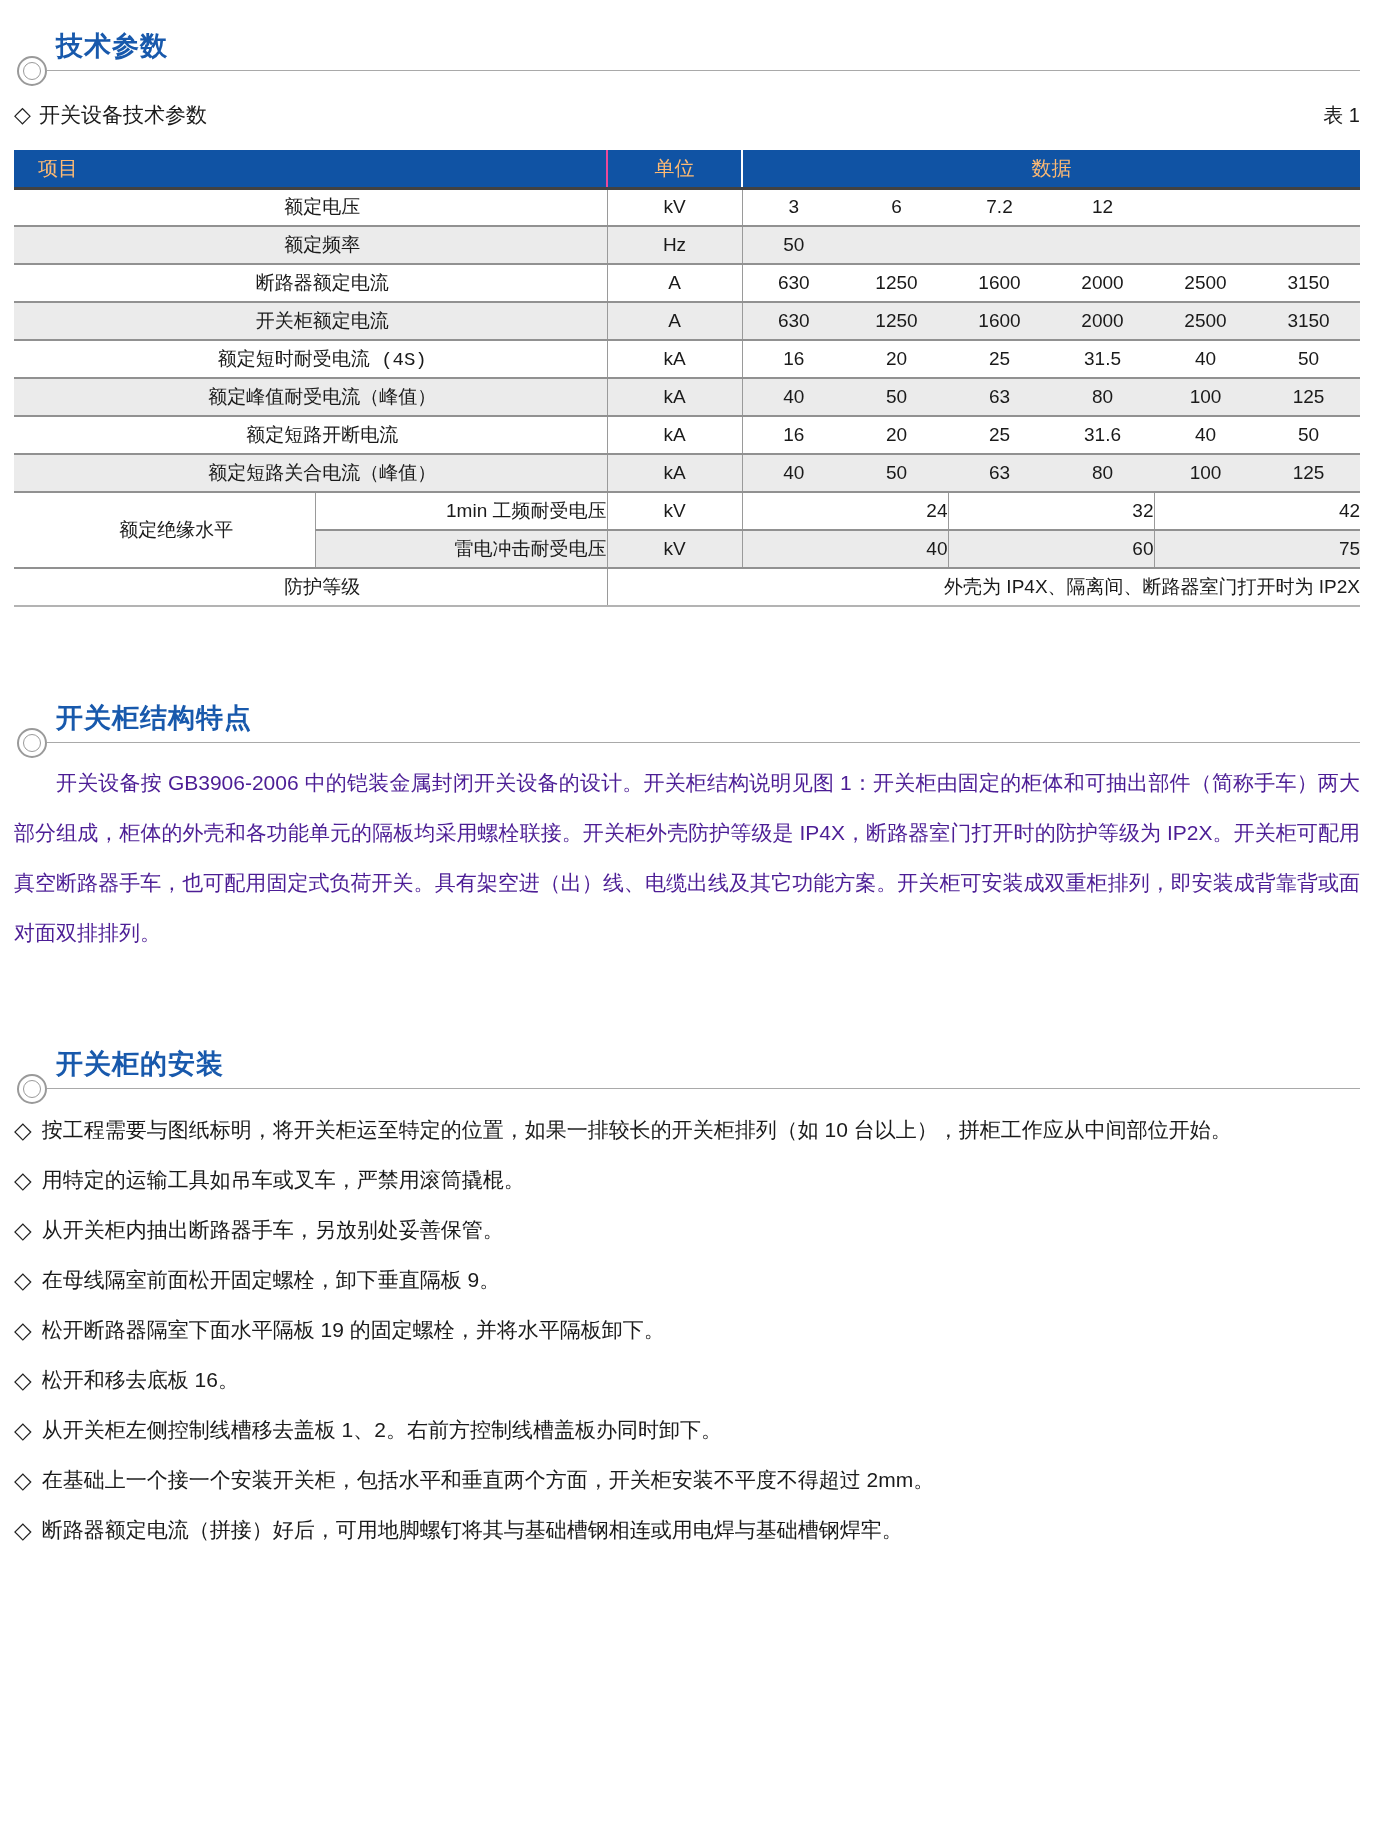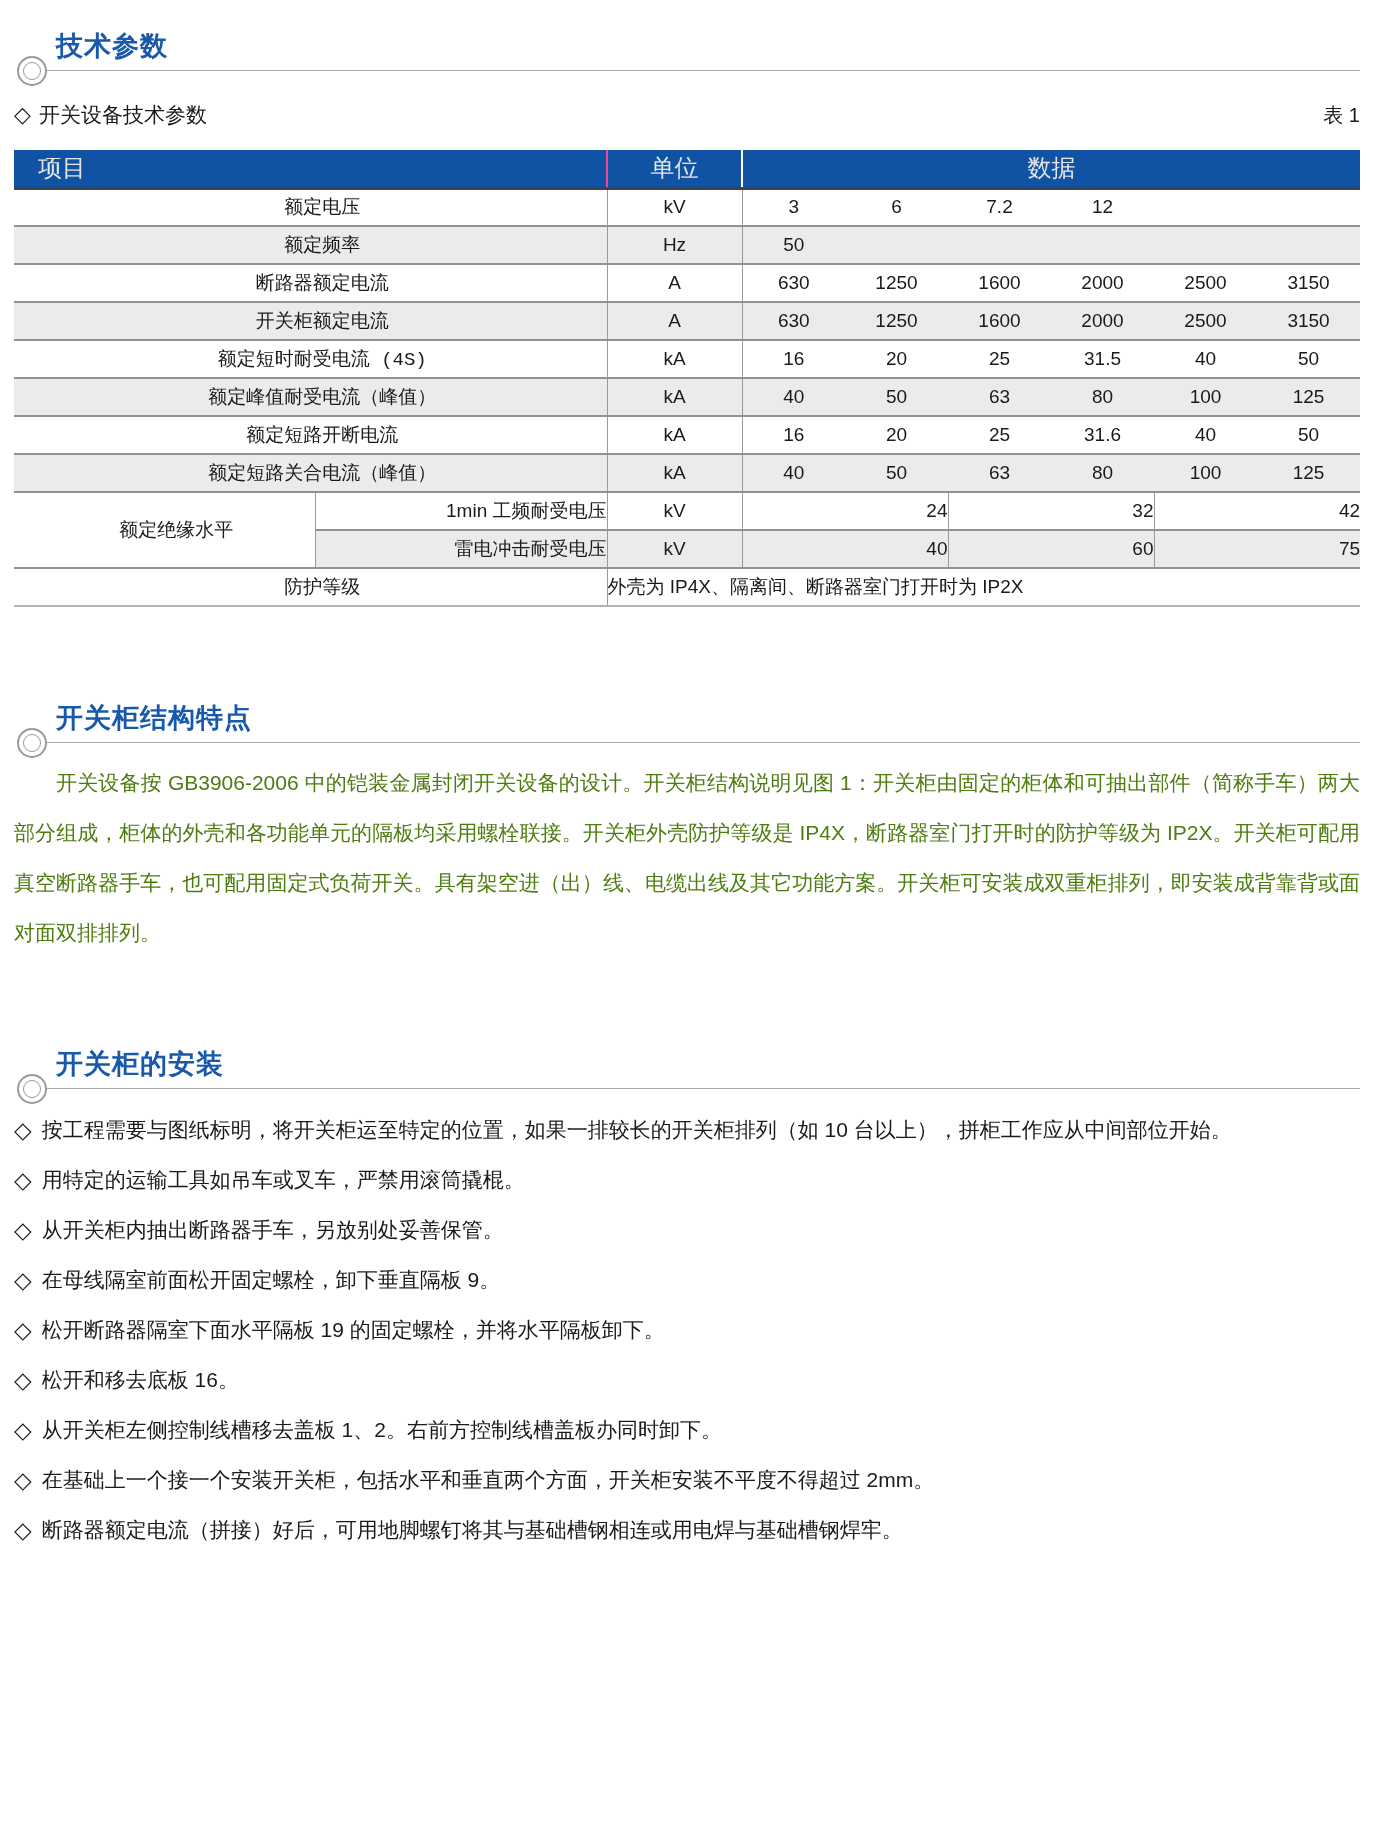"项目" .tech-table thead th { color: #e5e5e5 -> #fdba74; font-size: 24px -> 20px }
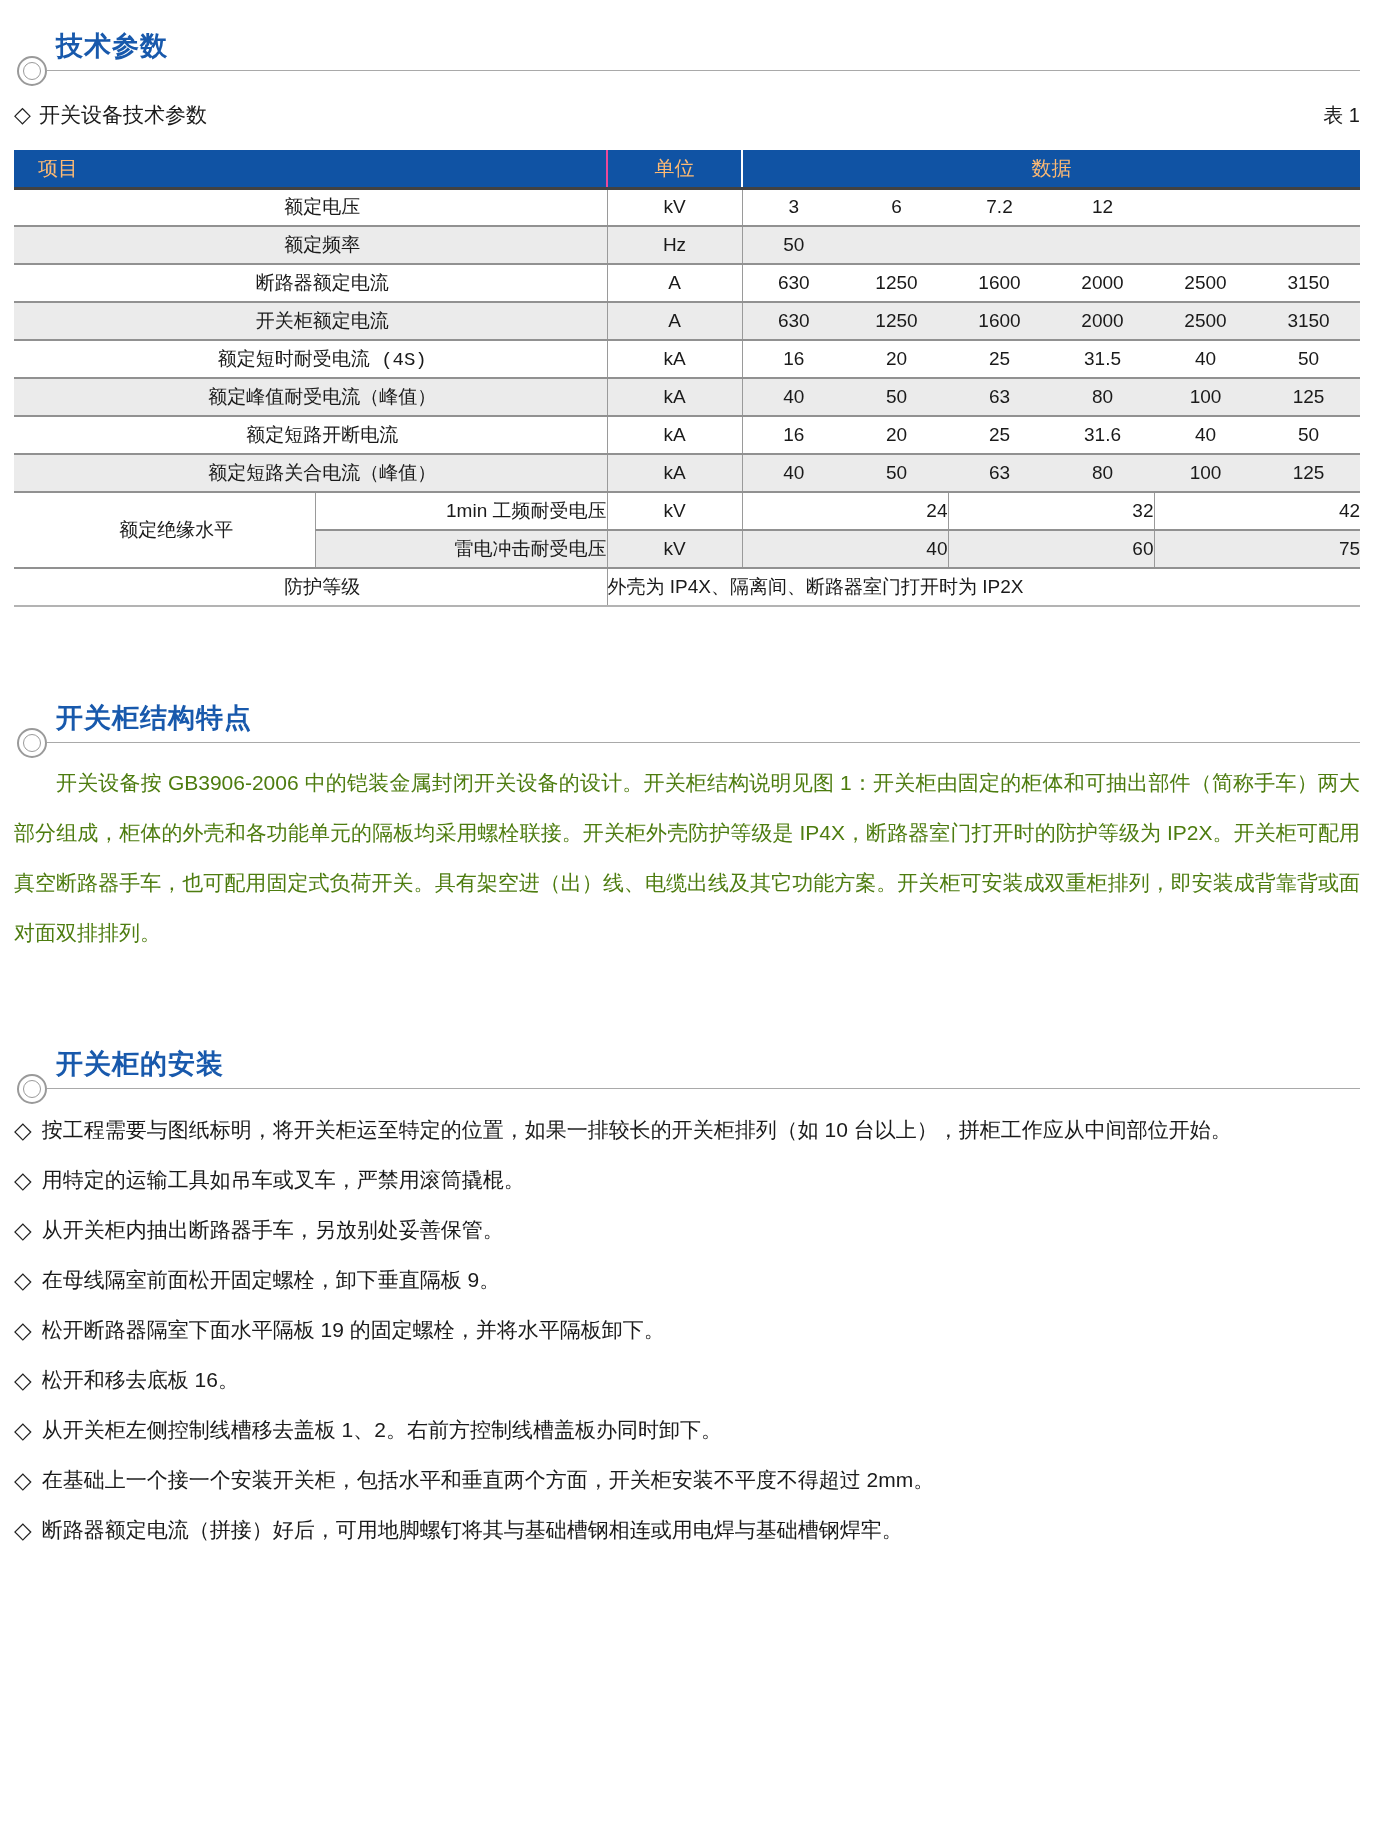"外壳为 IP4X、隔离间、断路器室门打开时为 IP2X" .tech-table td.prot-val { text-align: left -> right }
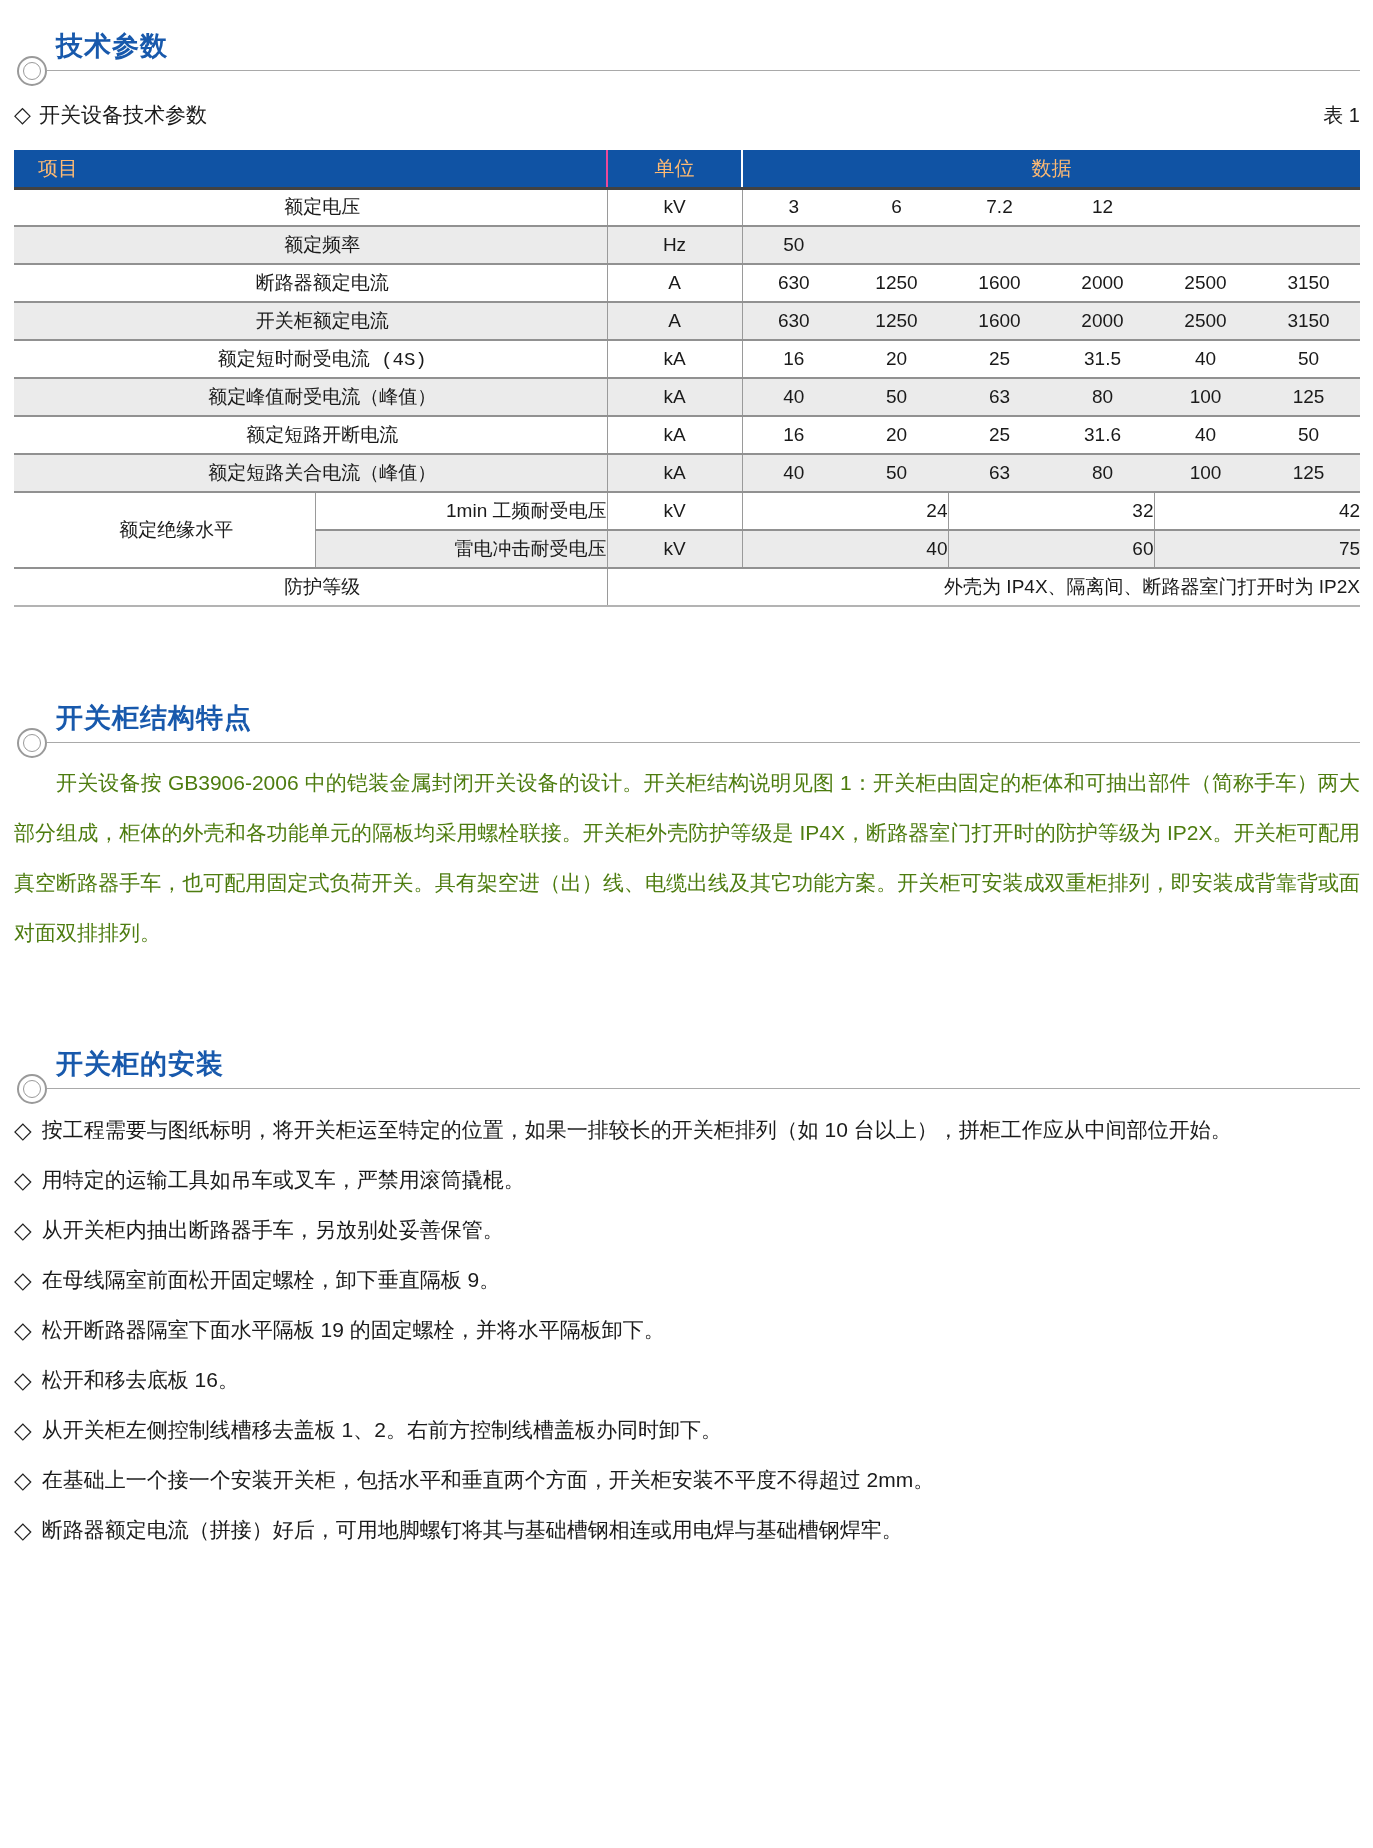"开关设备按 GB3906-2006" .paragraph { color: #4d7c0f -> #4c1d95 }
